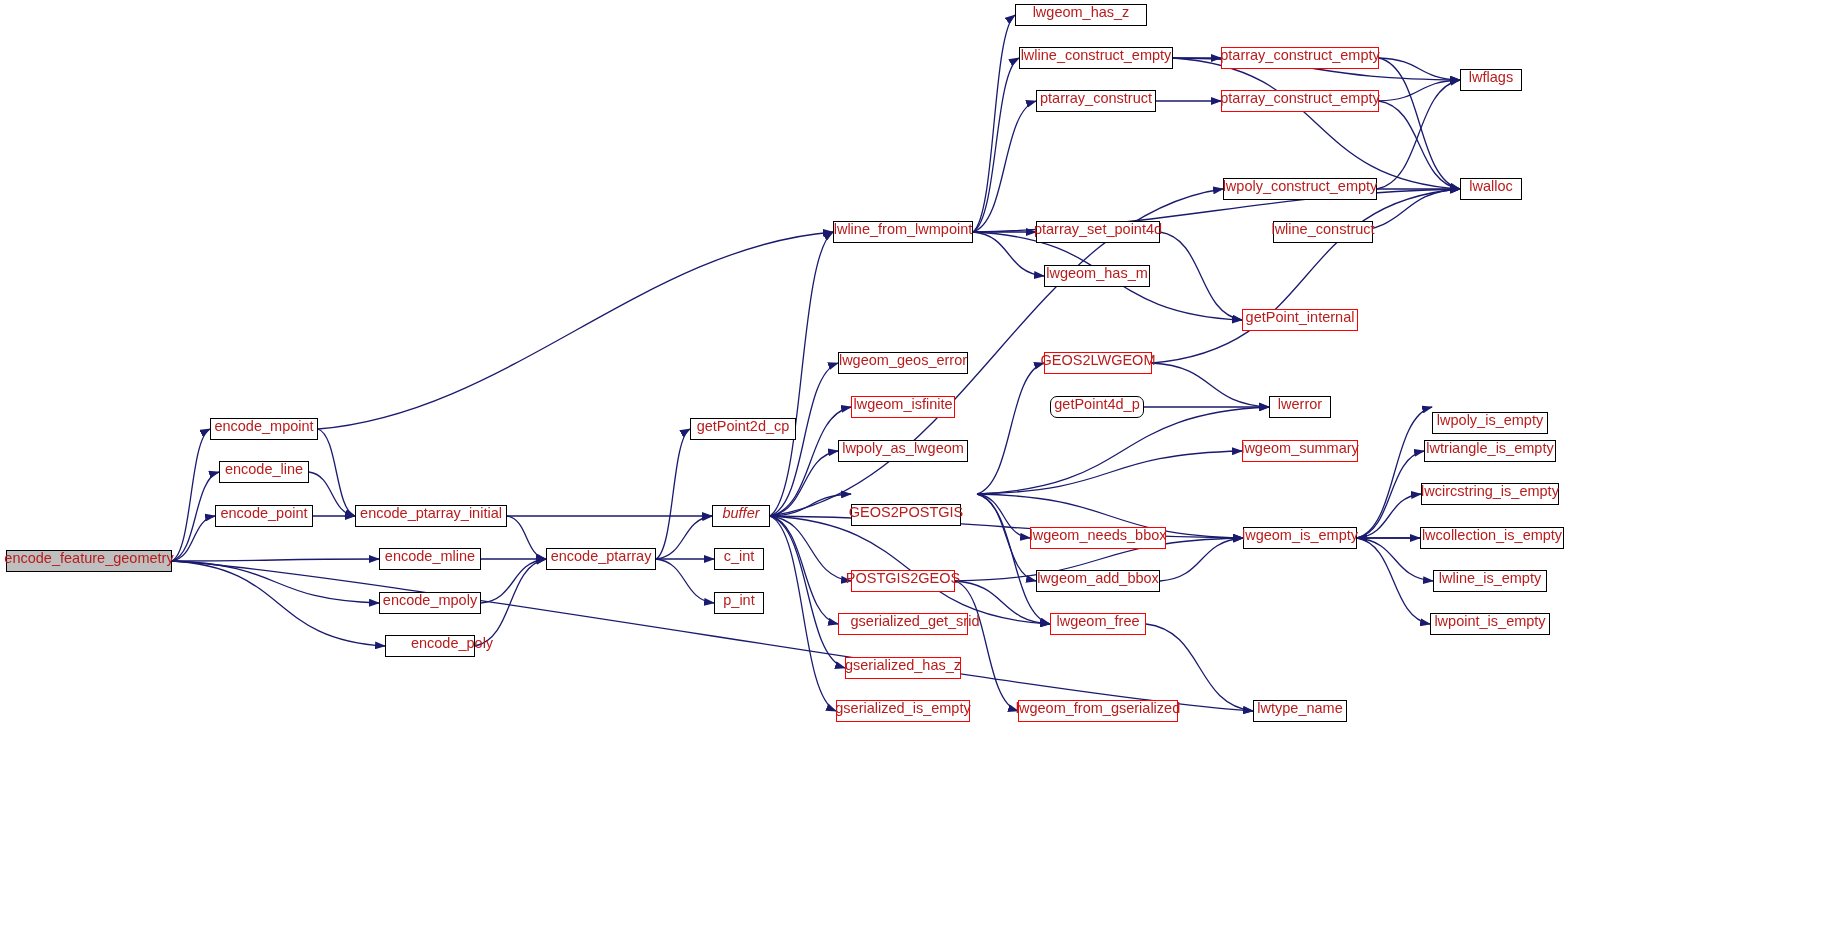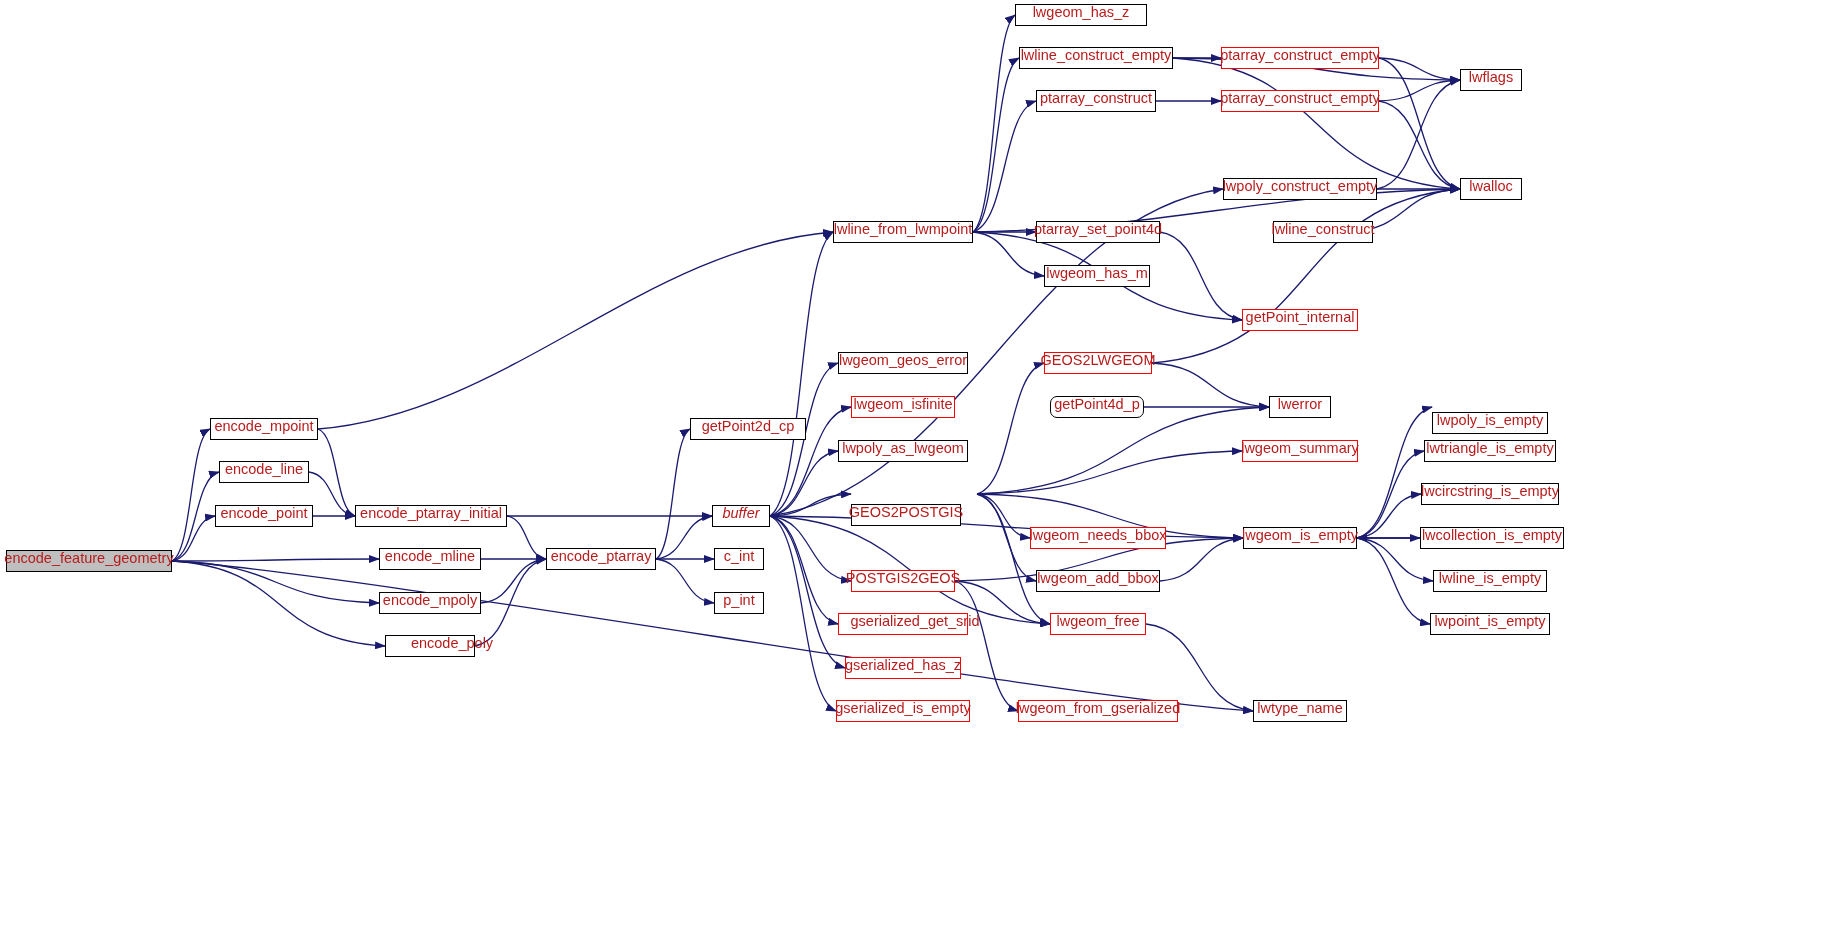"getPoint2d_cp" div.node { width: 116px -> 106px }
